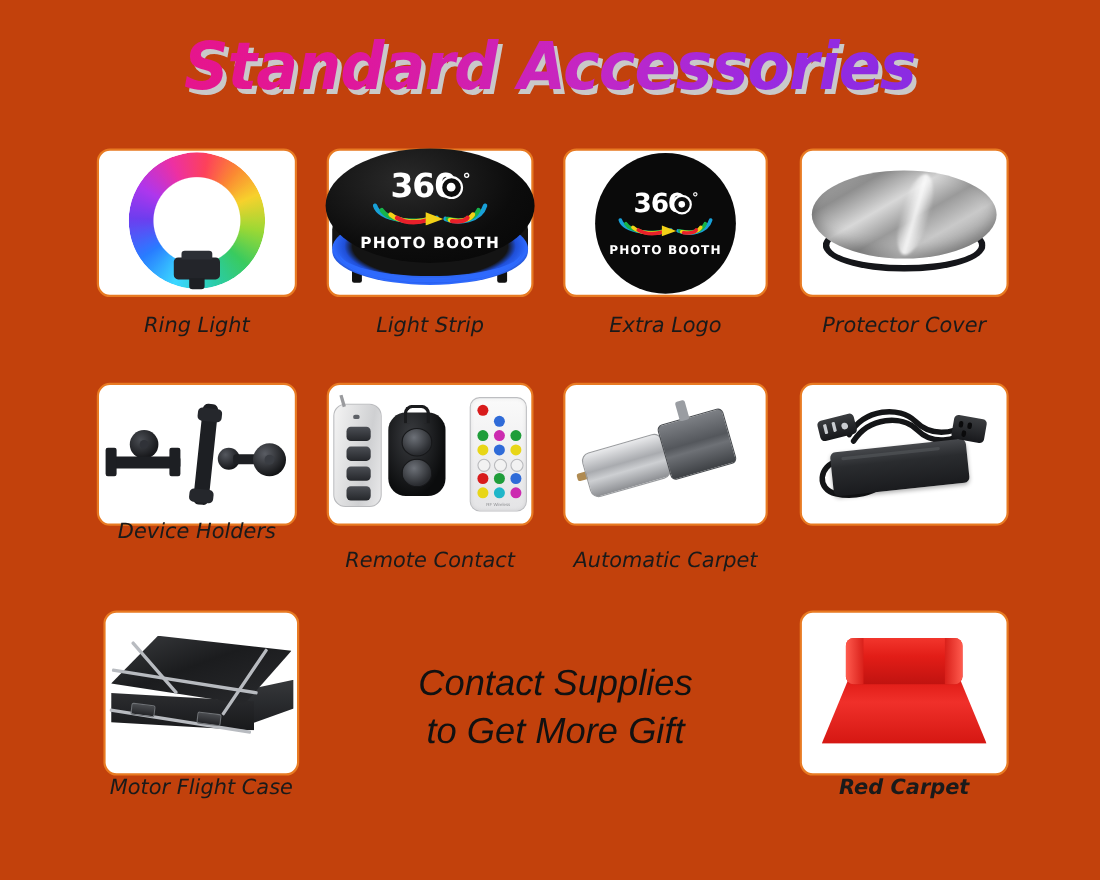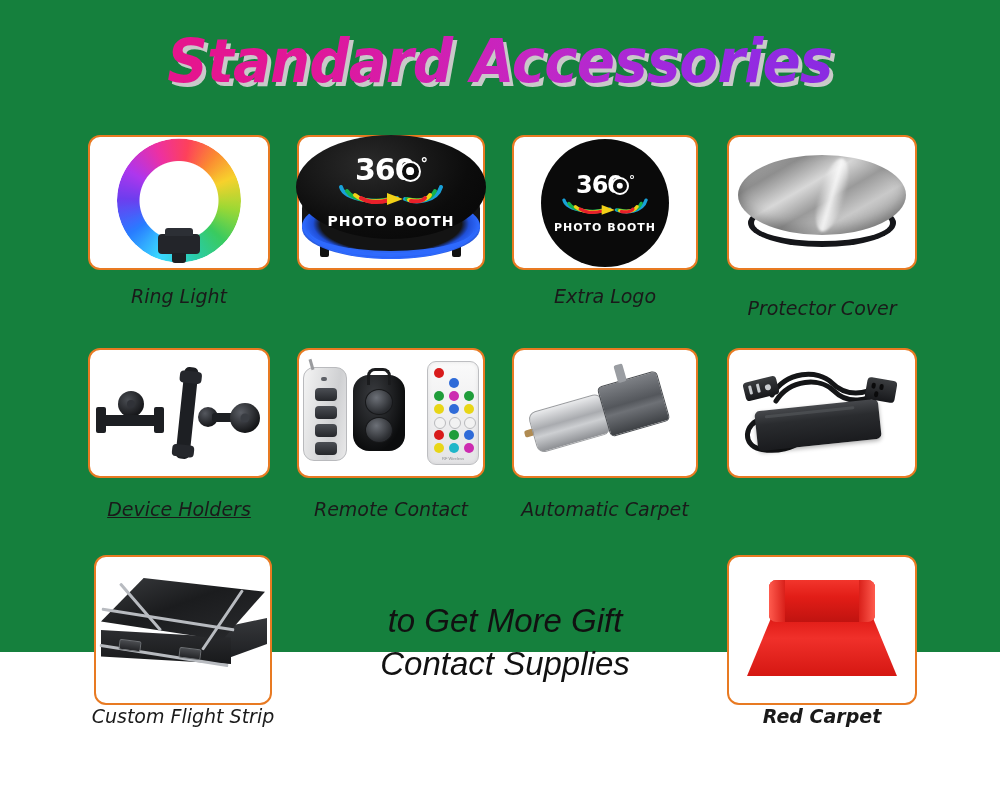"Standard Accessories" .page { background: #15803d -> #c2410c; height: 652px -> 800px }
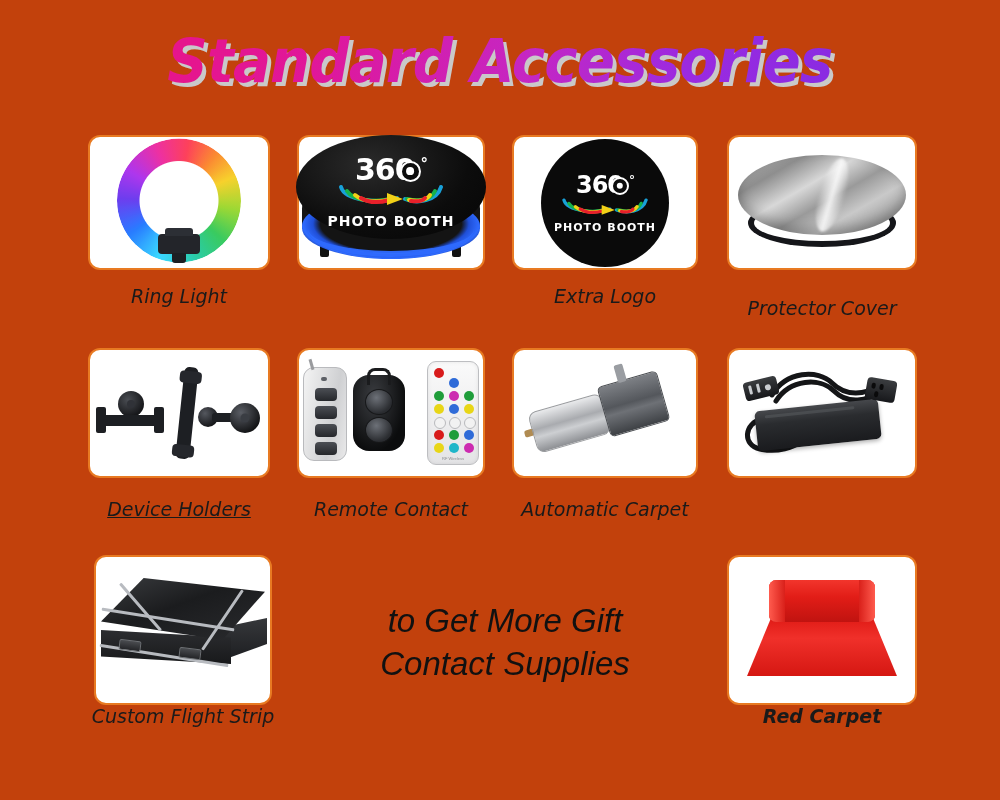"Light Strip" div.label { html: none -> <div>Light Strip</div> }
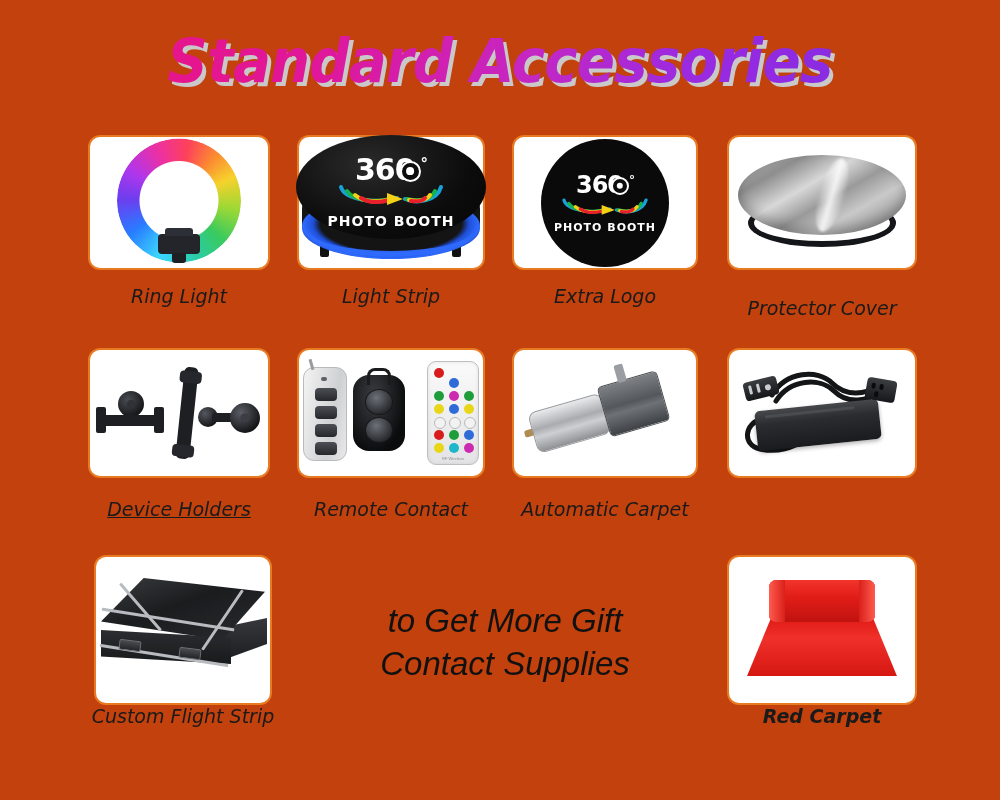"Protector Cover" div.label { top: 297px -> 285px }
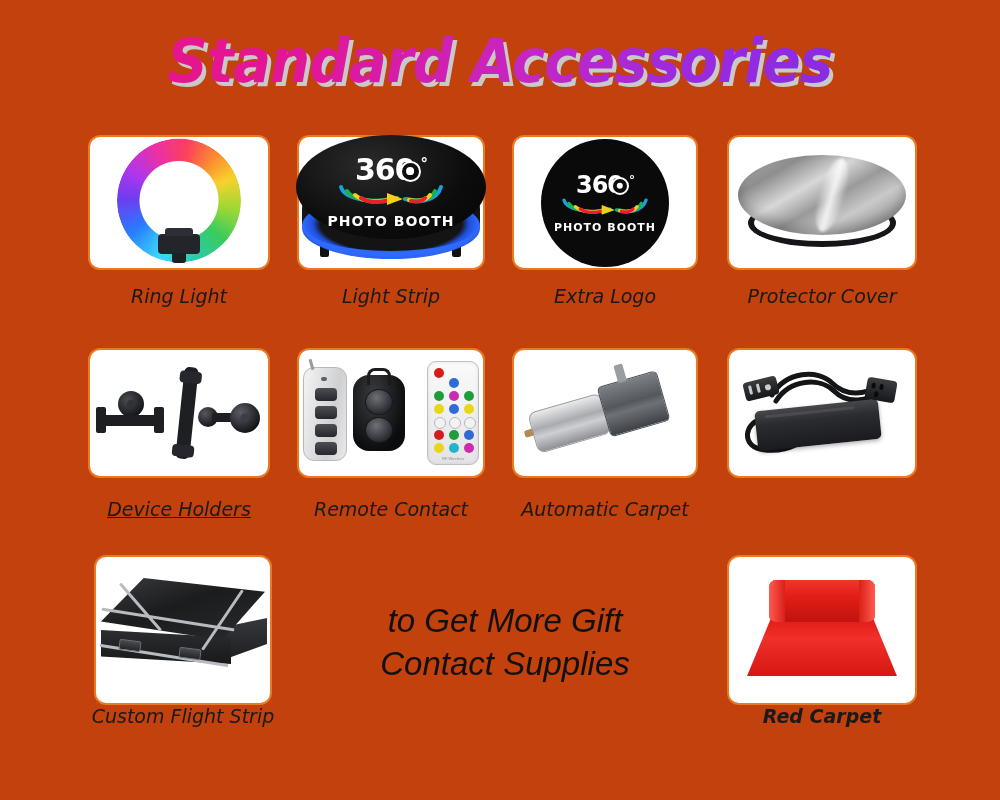"Device Holders" div.label { text-decoration: underline -> none; top: 498px -> 472px }
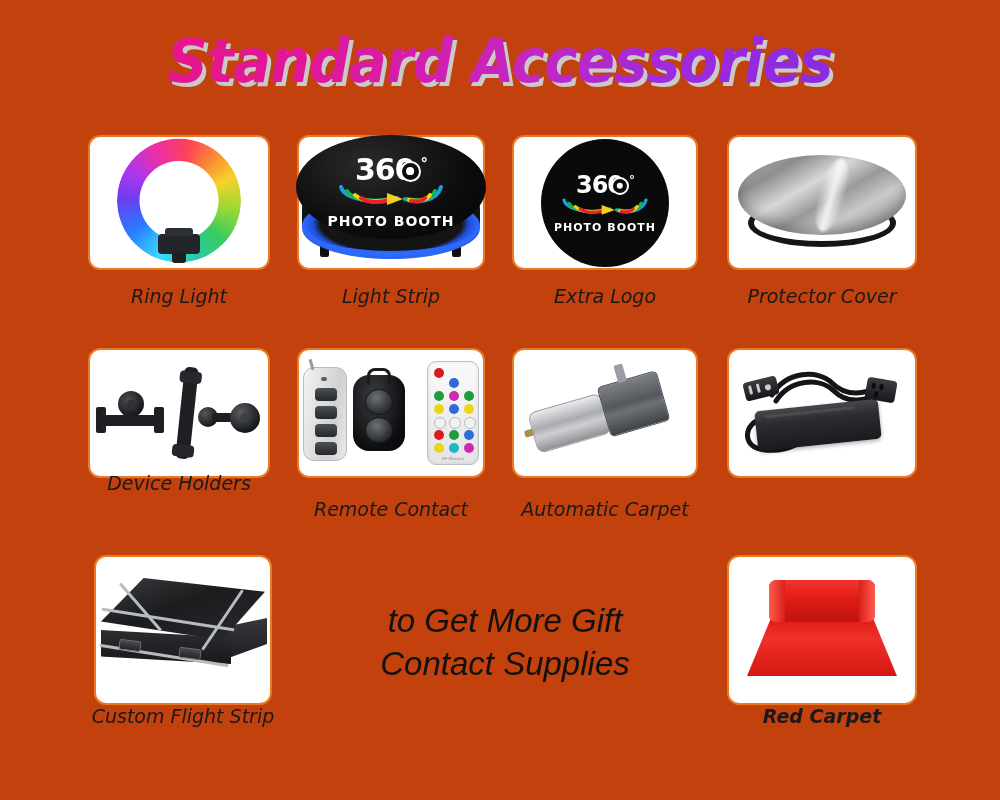"to Get More Gift" div { order: before "Contact Supplies" -> after "Contact Supplies" }
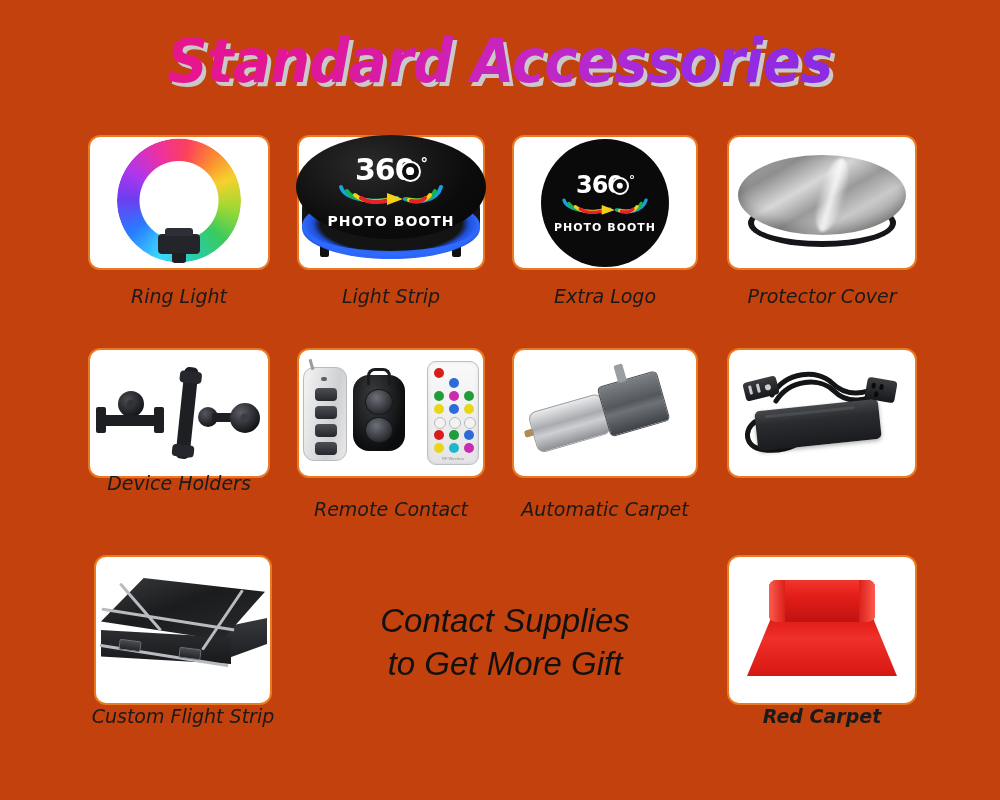"Custom Flight Strip" div.label { text: Custom Flight Strip -> Motor Flight Case }
